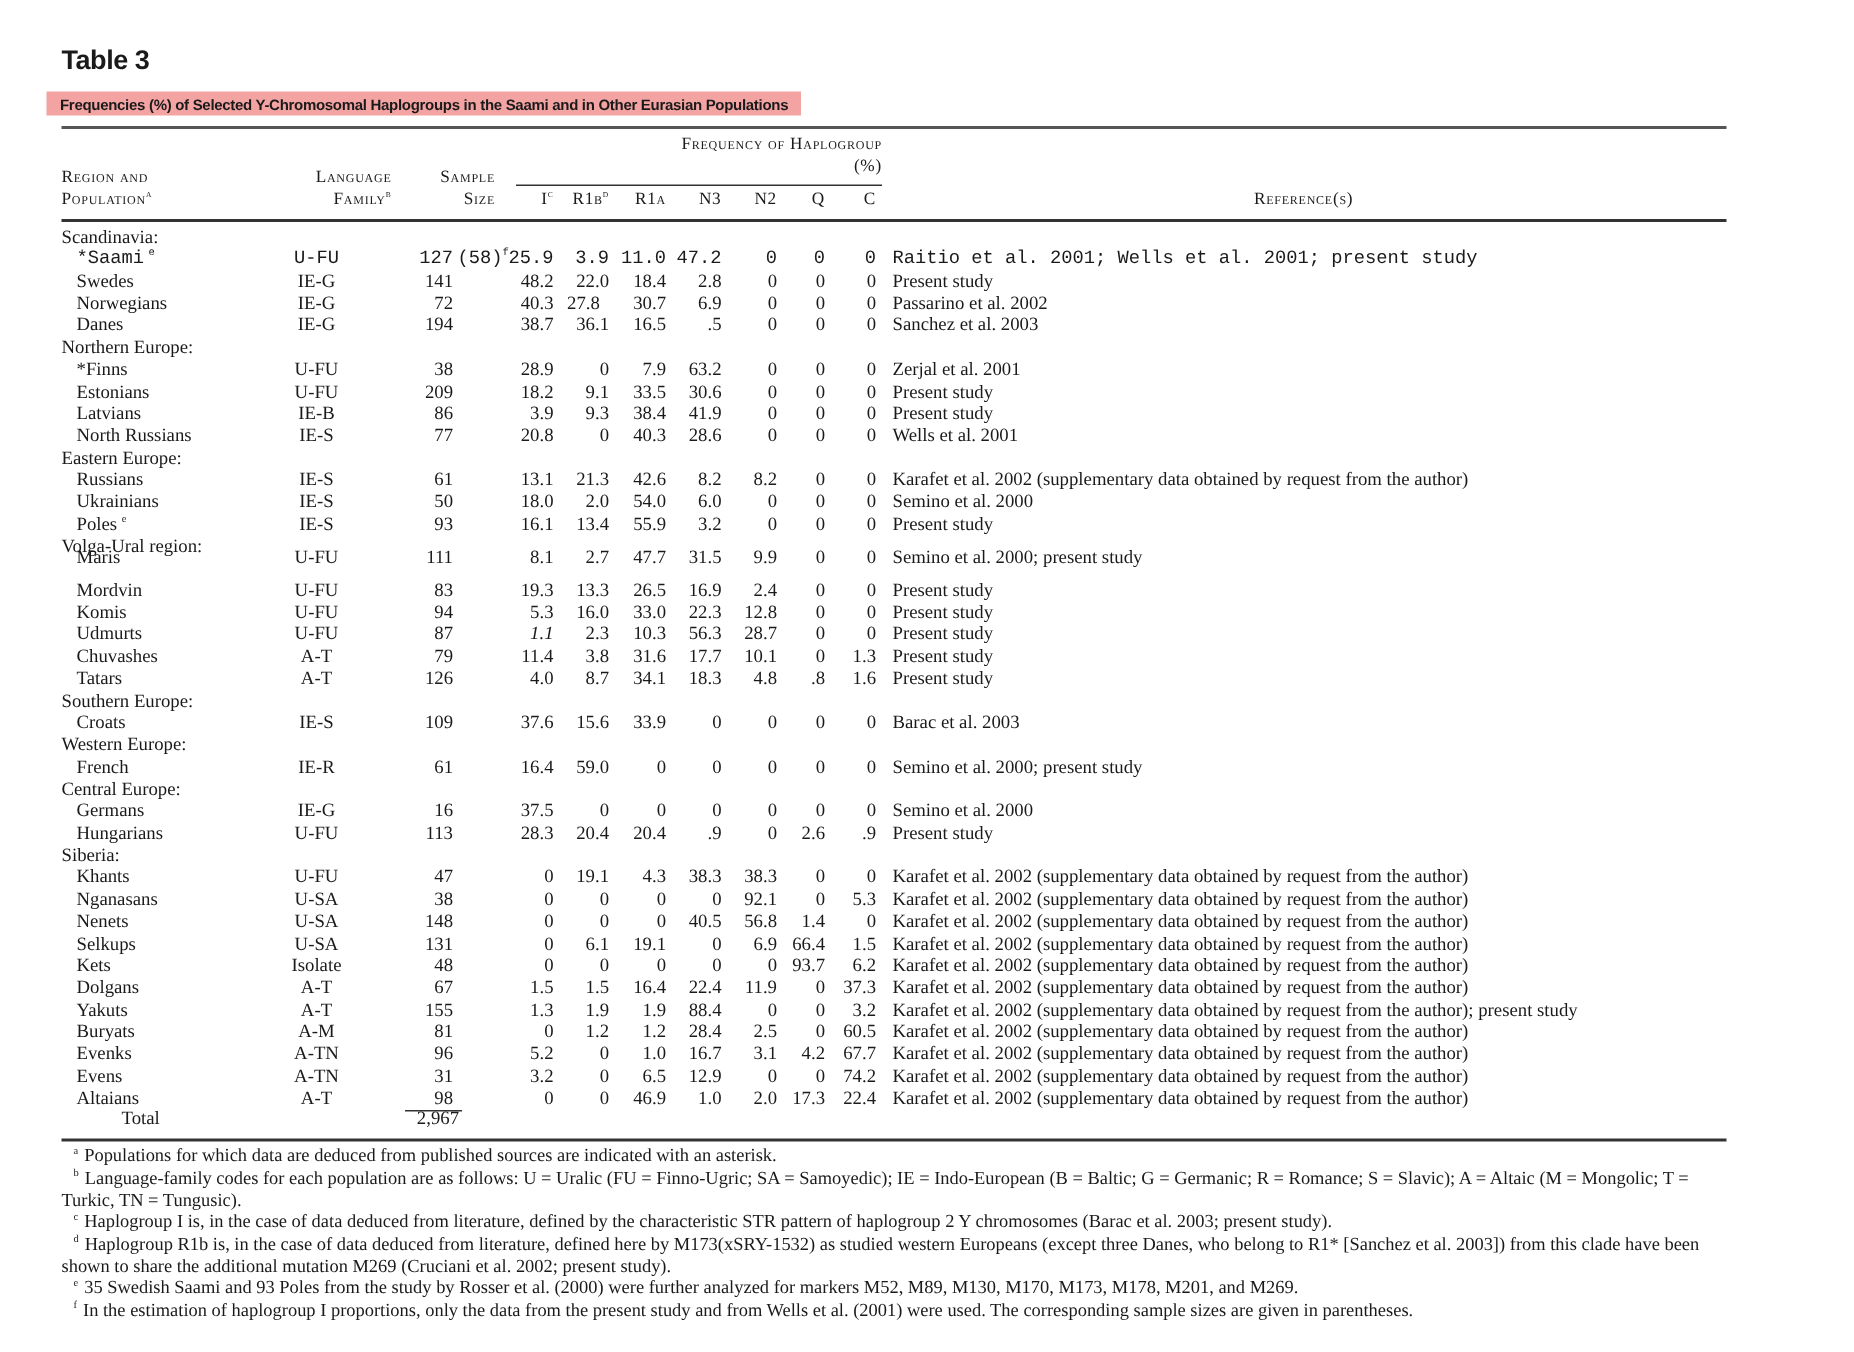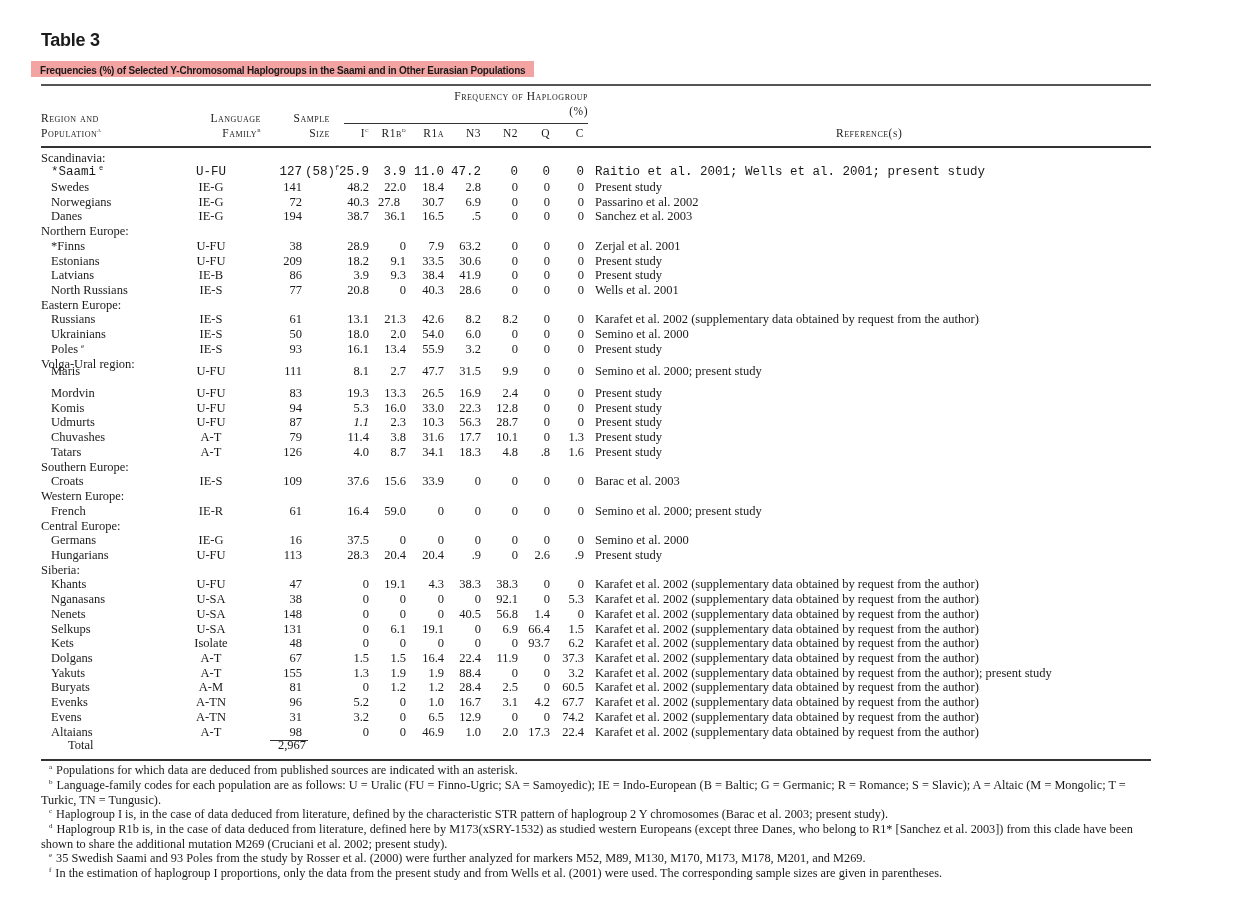"Total" span { left: 68px -> 81px }
